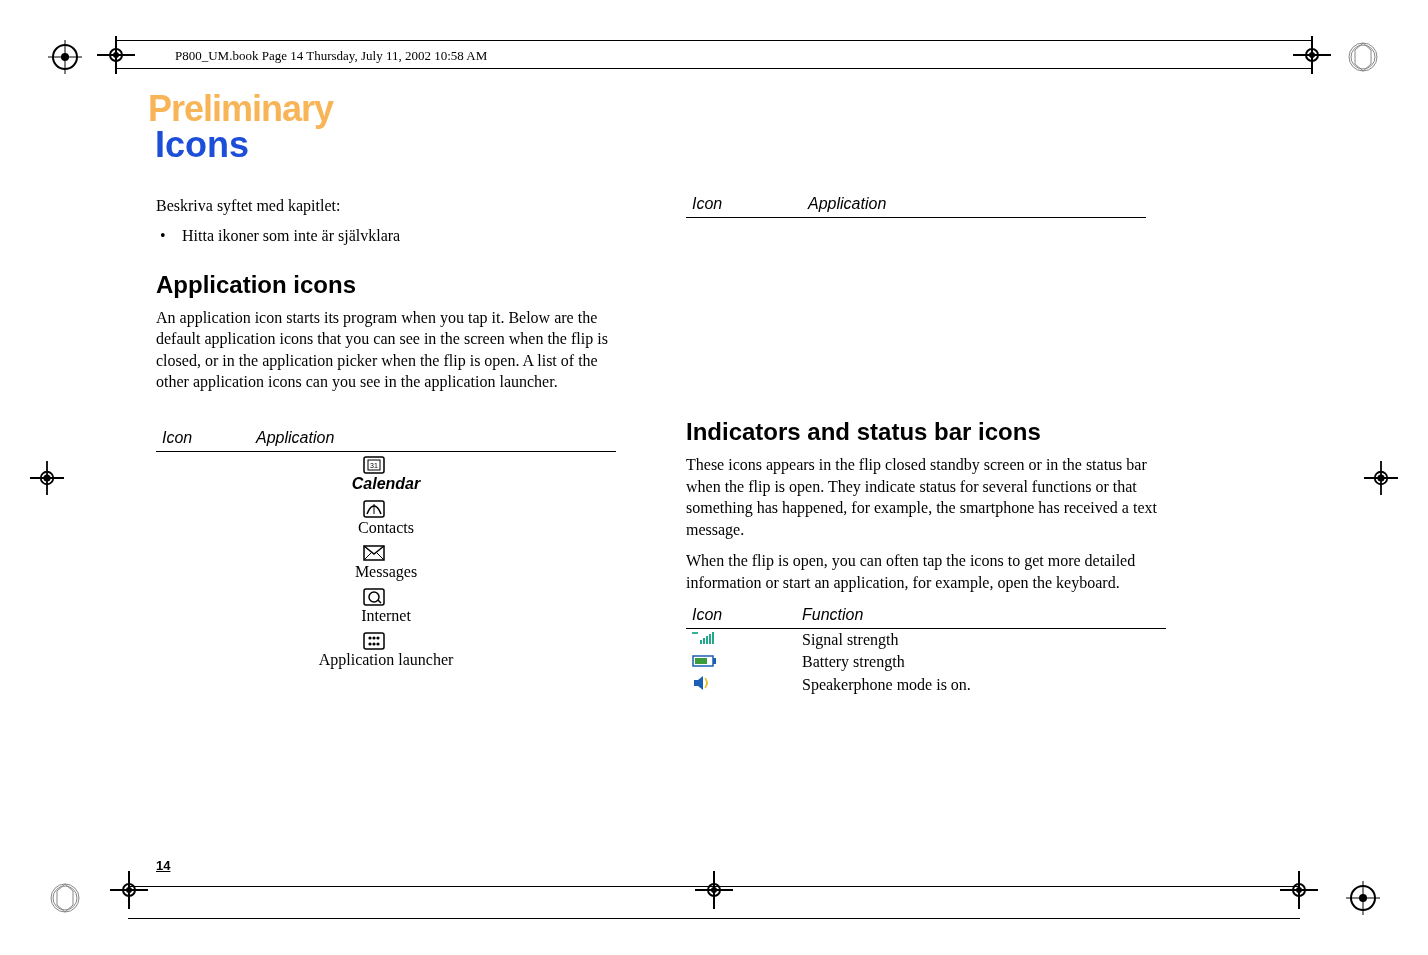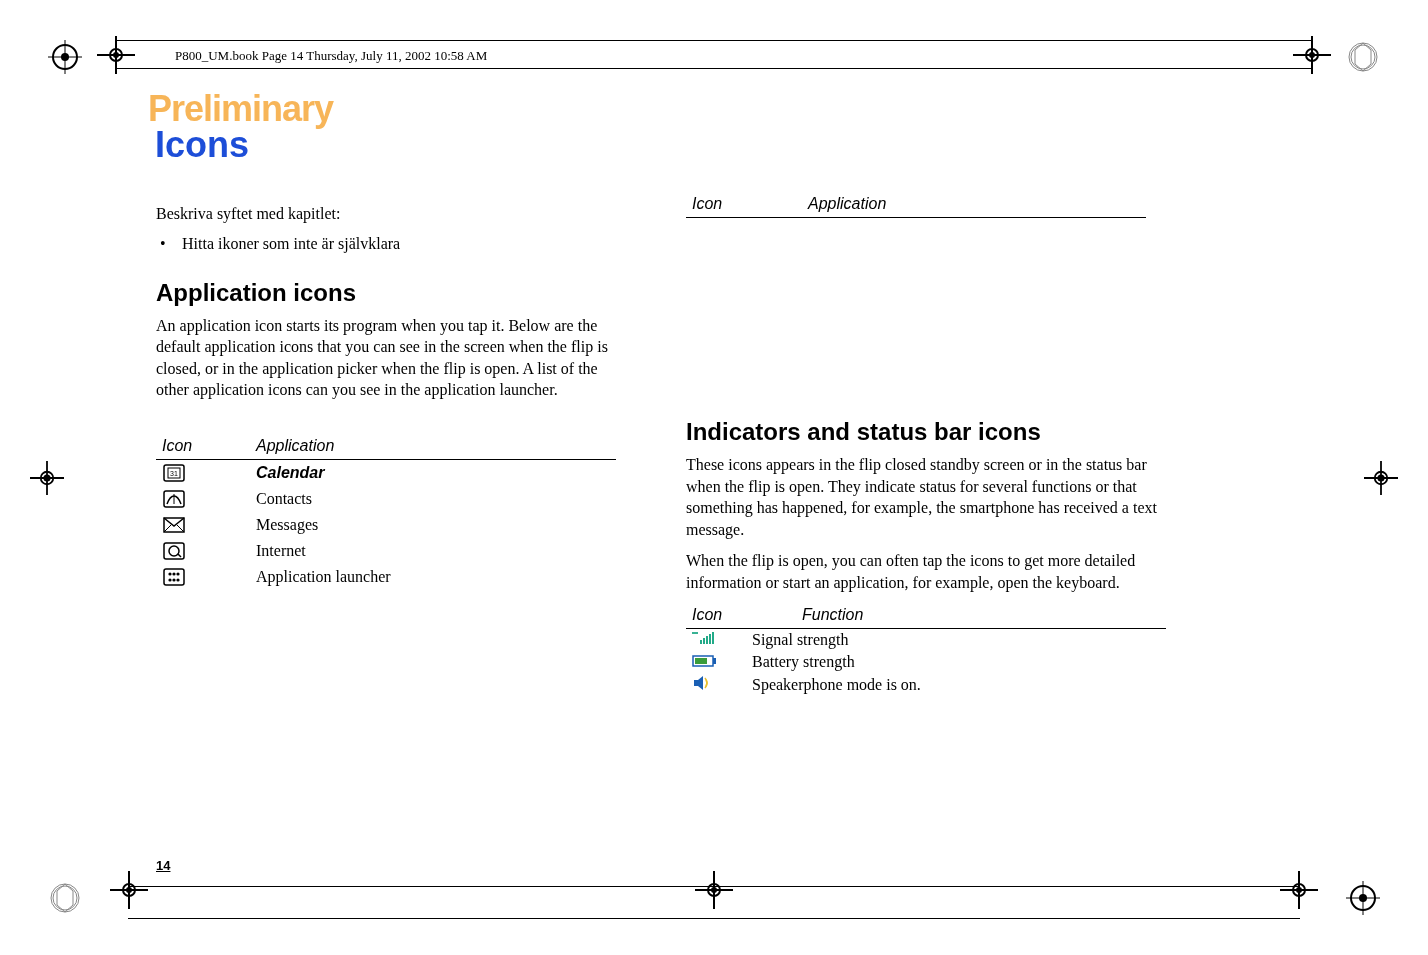"Beskriva syftet med kapitlet:" .para { margin-top: 8px -> none }
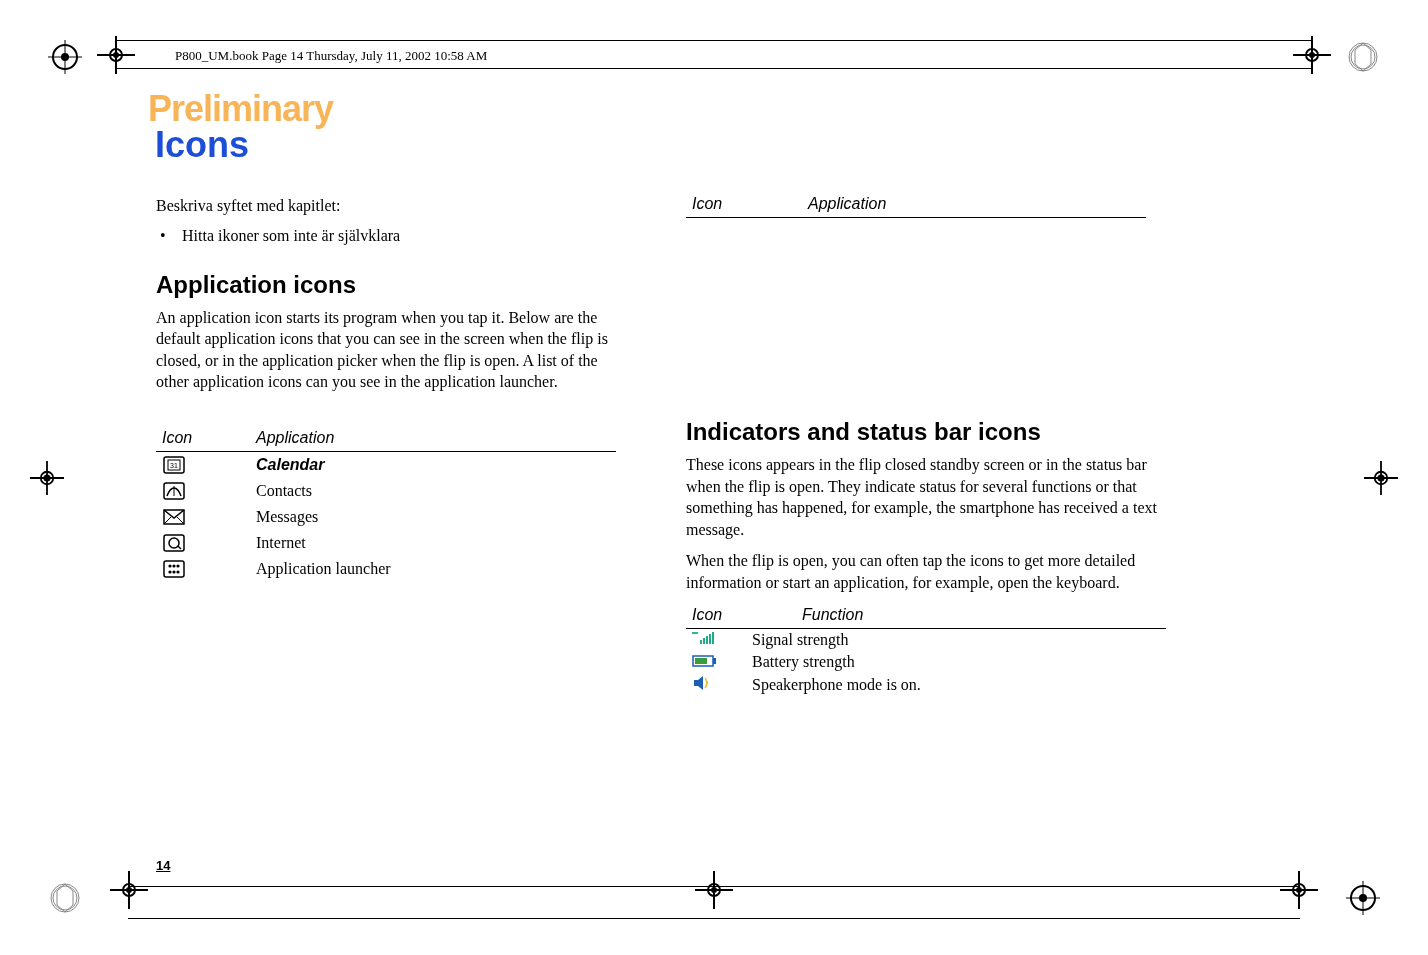"Calendar" .app-row { flex-direction: none -> column; gap: 46px -> none }
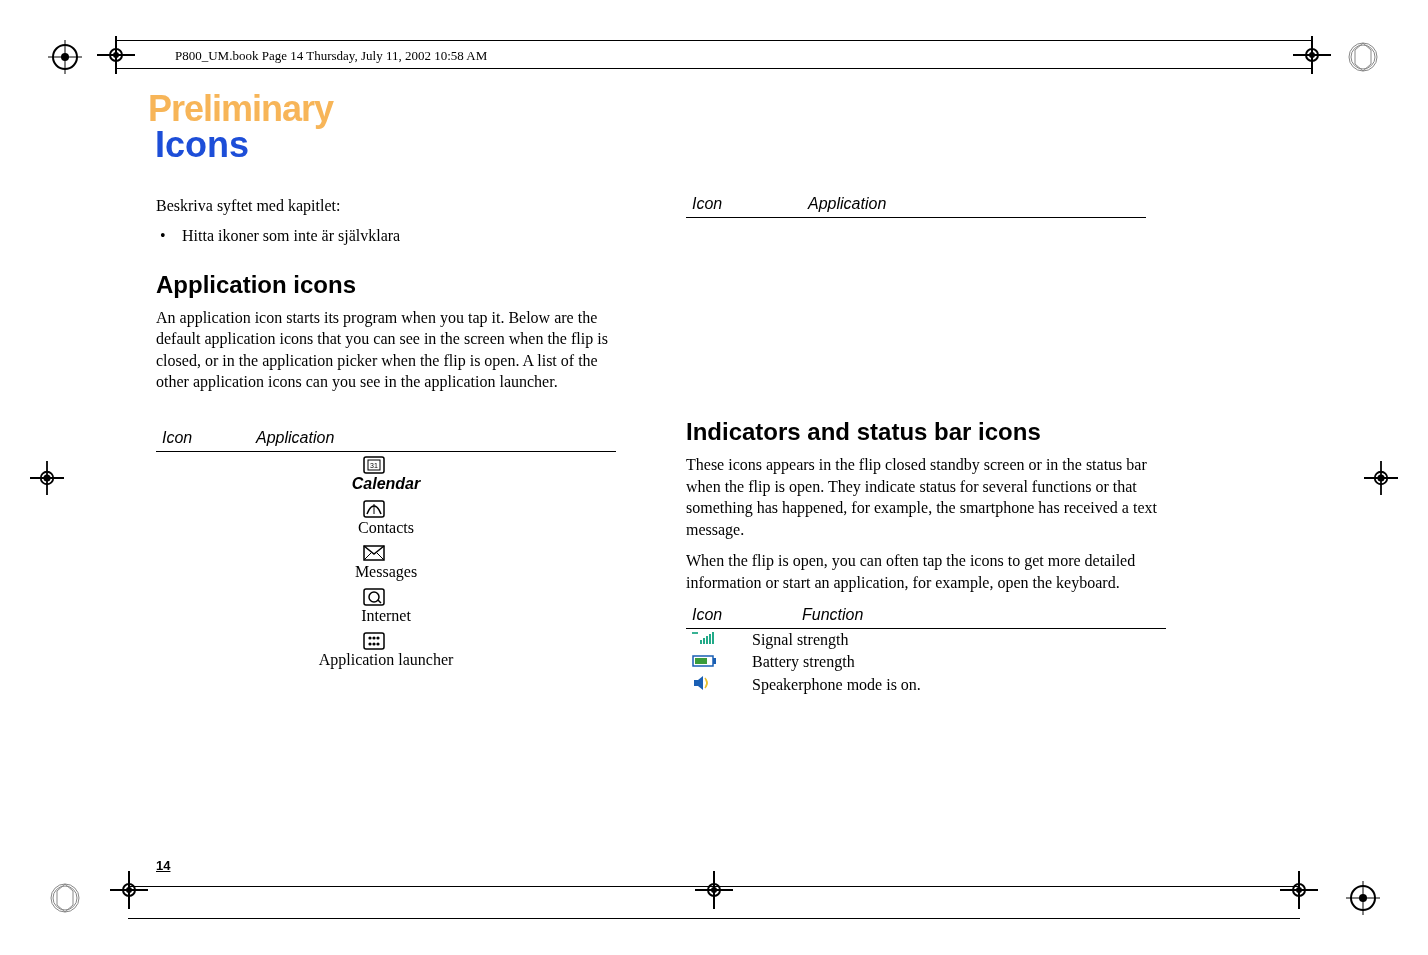"Signal strength" .status-row { gap: none -> 50px }
